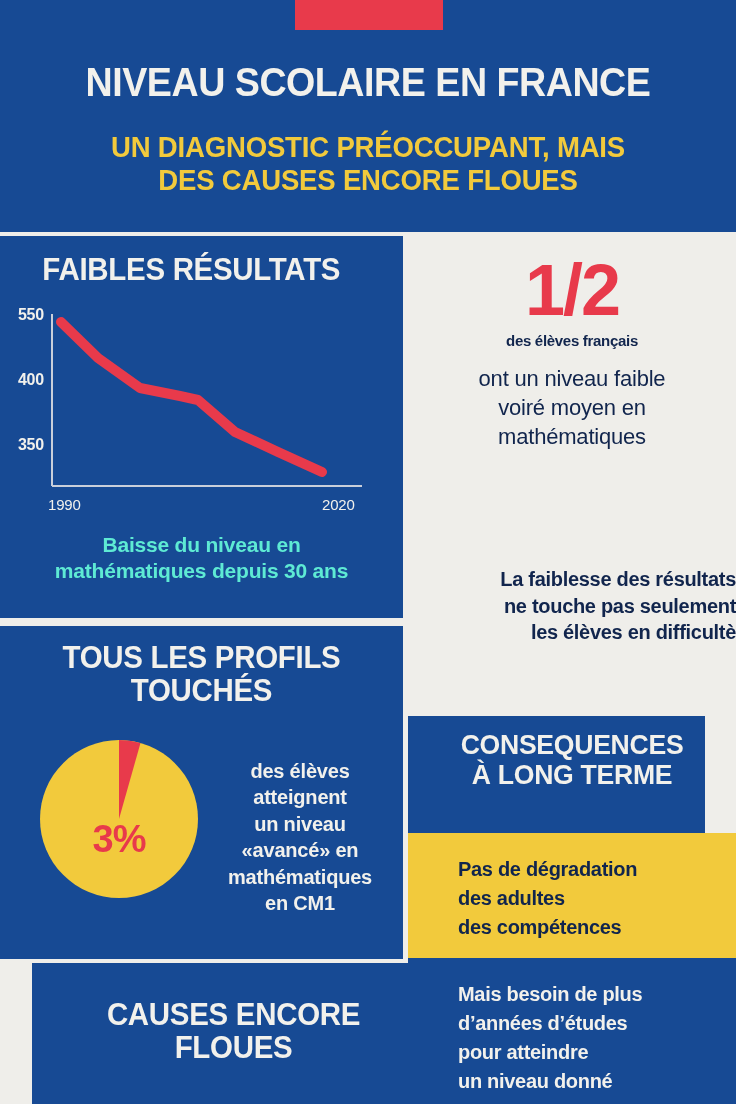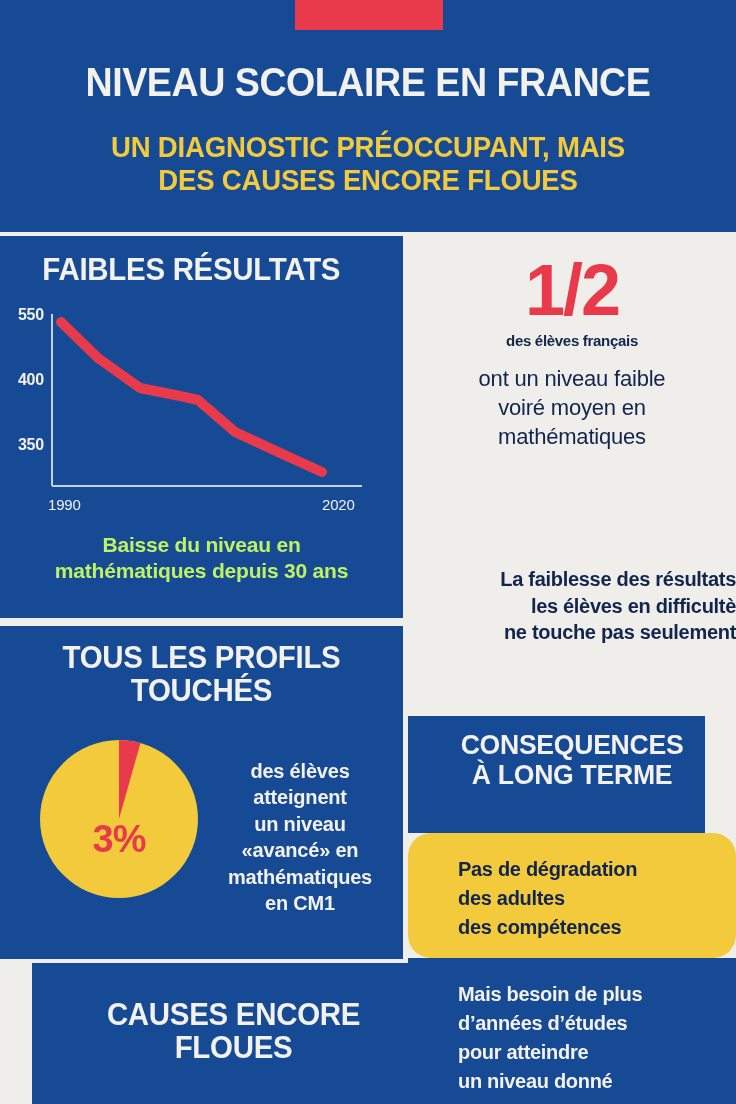"Baisse du niveau en" .chart-caption { color: #bef264 -> #5eead4 }
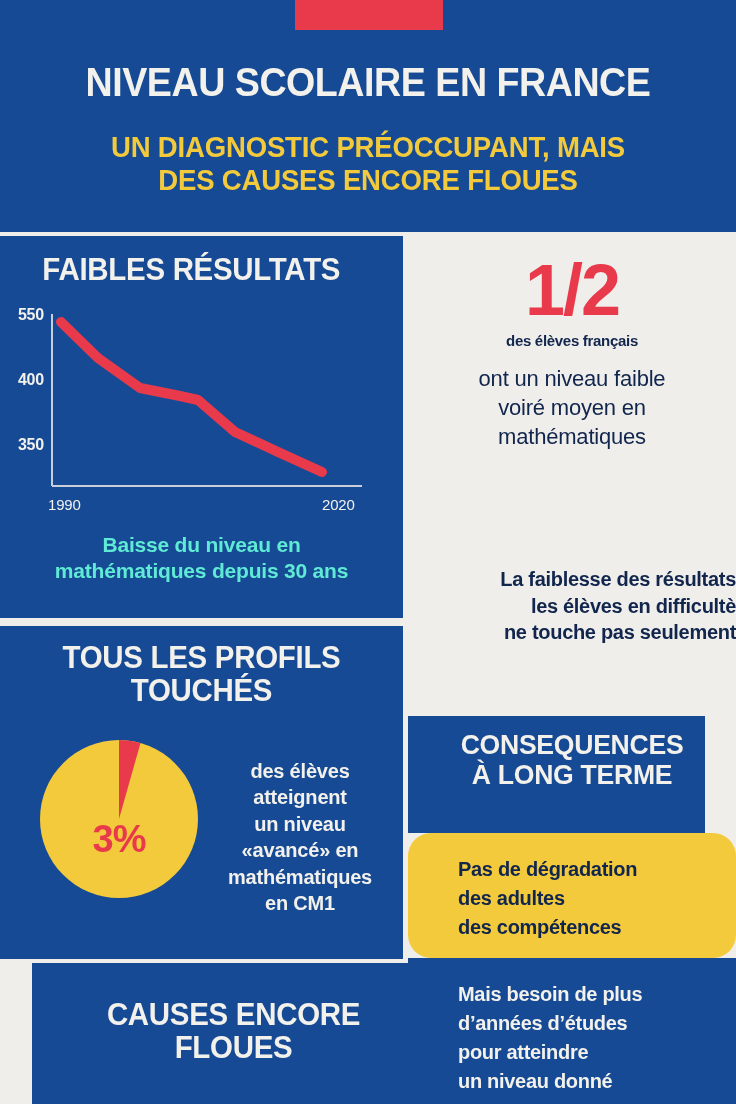"les élèves en difficultè" span { order: before "ne touche pas seulement" -> after "ne touche pas seulement" }
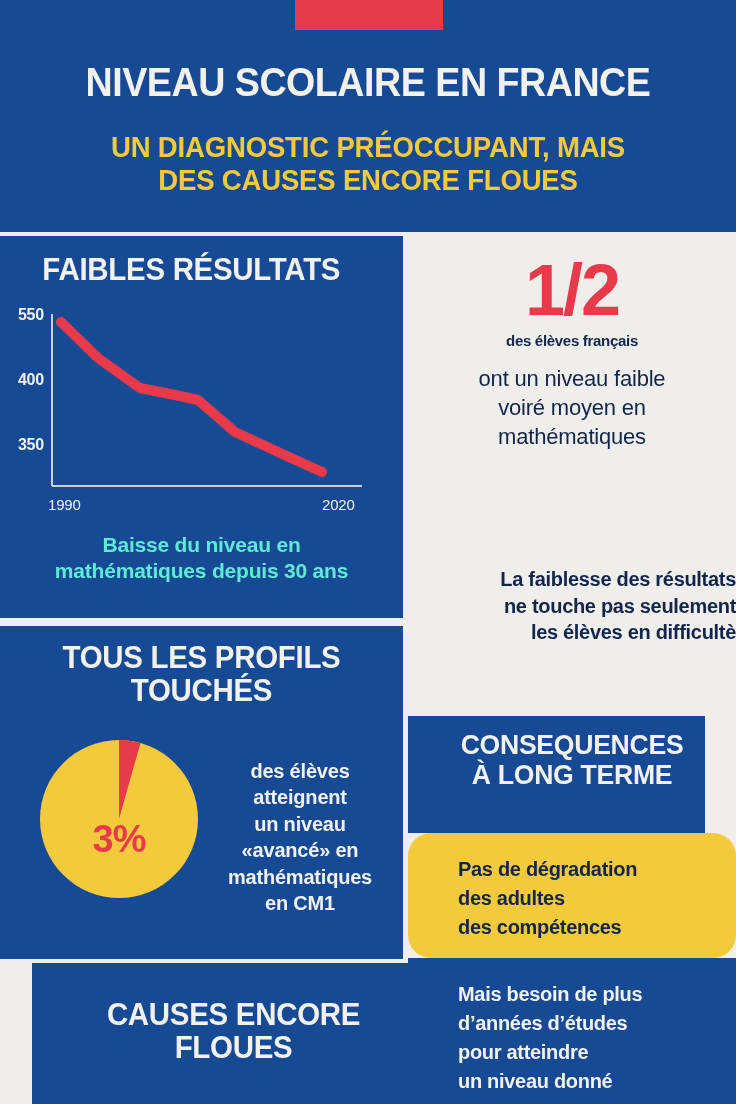"Pas de dégradation" .p-yellow { border-radius: 23px -> none }
